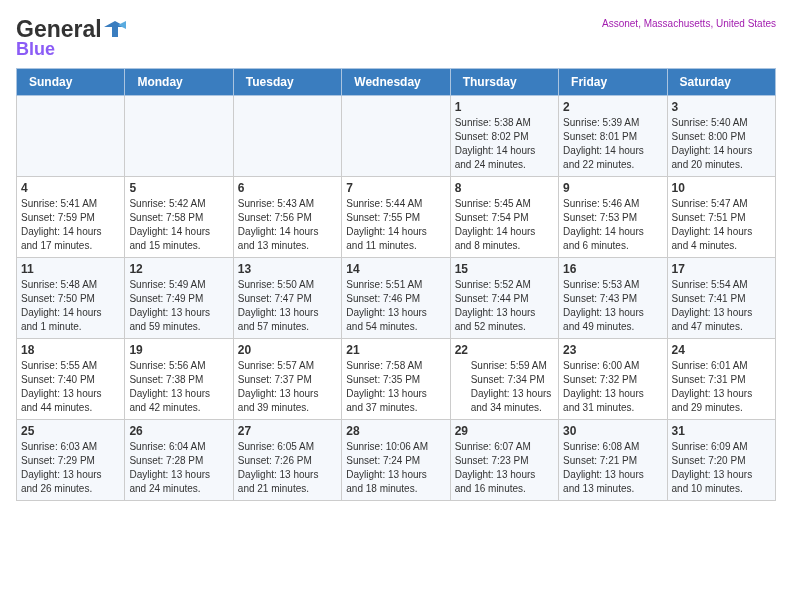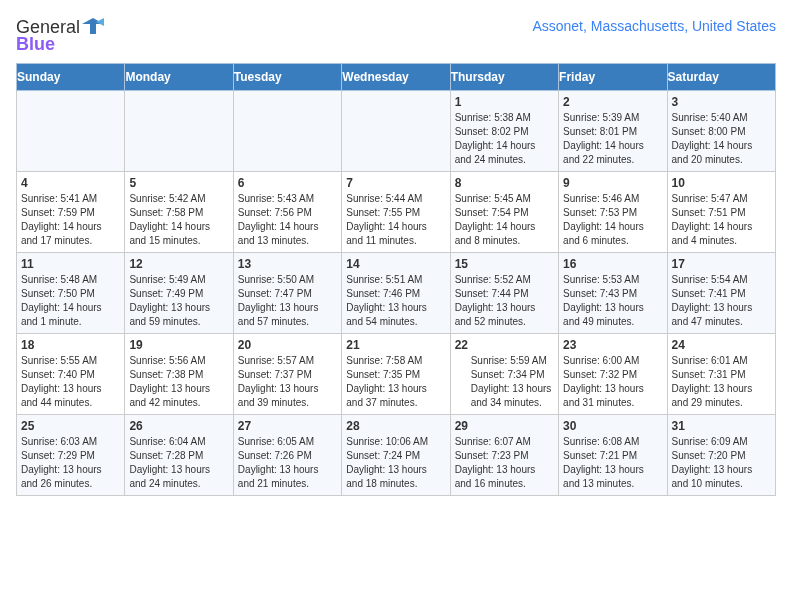"General" span { font-size: 18px -> 23px; font-weight: normal -> bold }
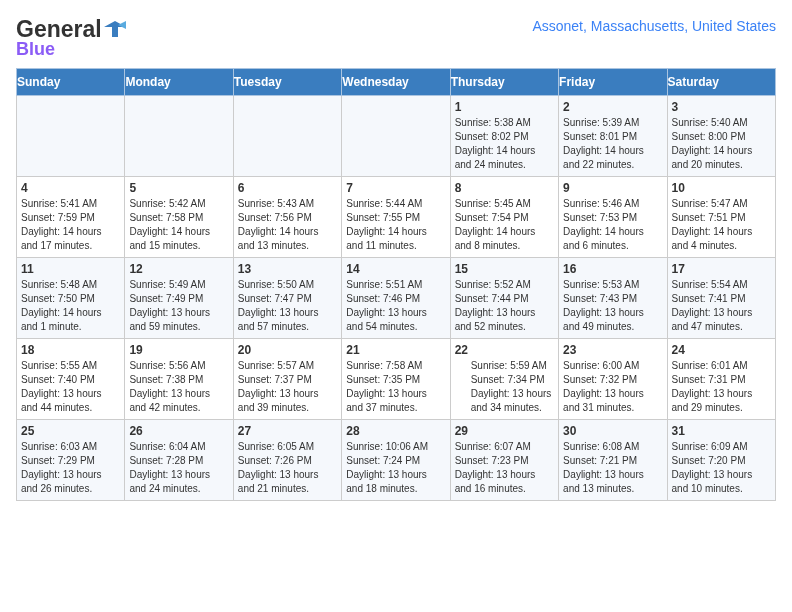"Assonet, Massachusetts, United States" .location-title { color: #3b82f6 -> #a21caf; font-size: 14px -> 10px }
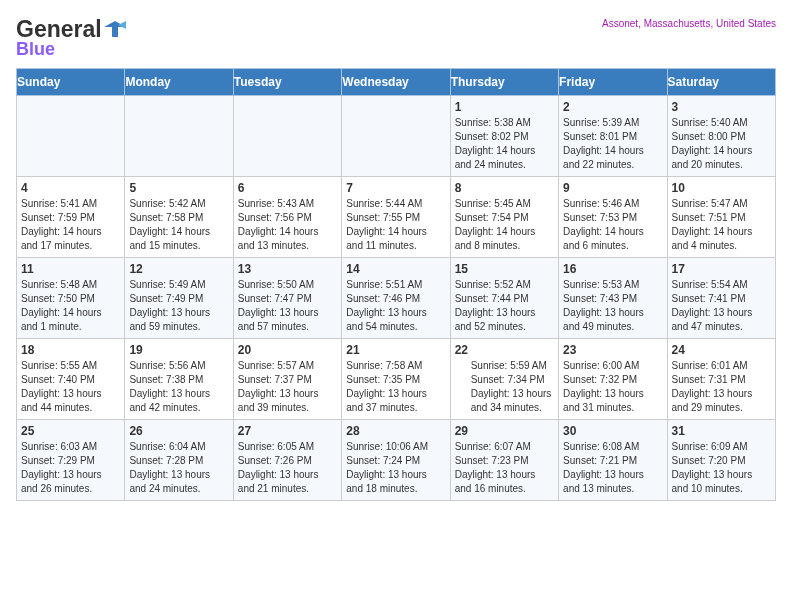"Sunday" thead tr th { padding: 6px 0 -> 6px 12px }
